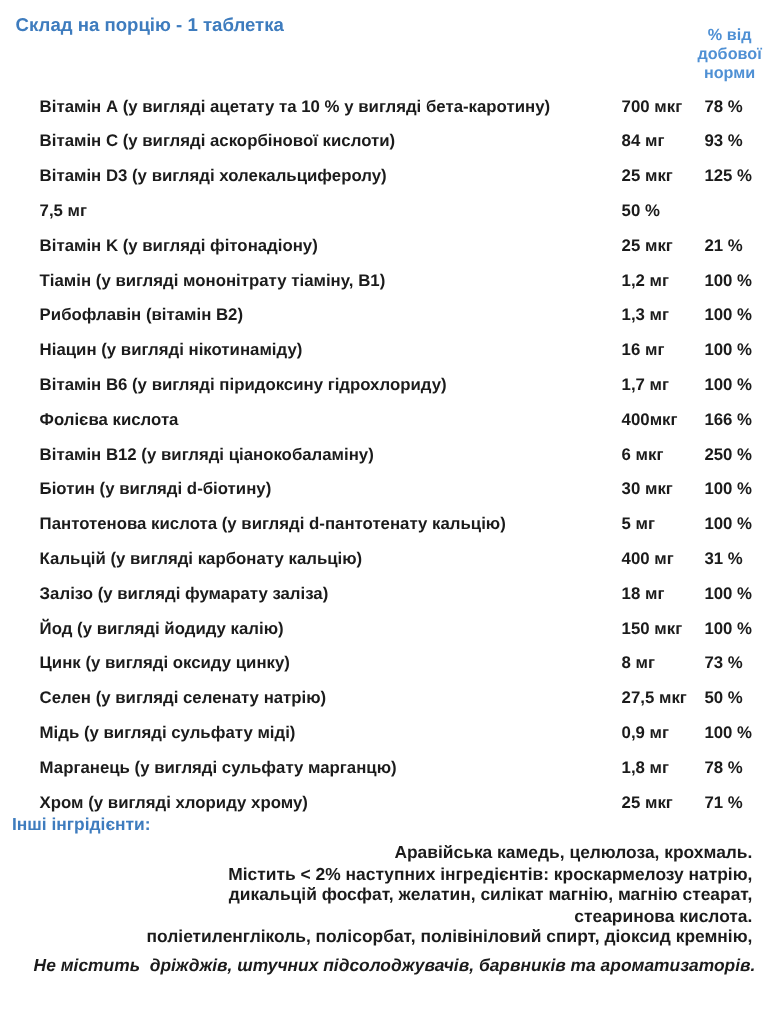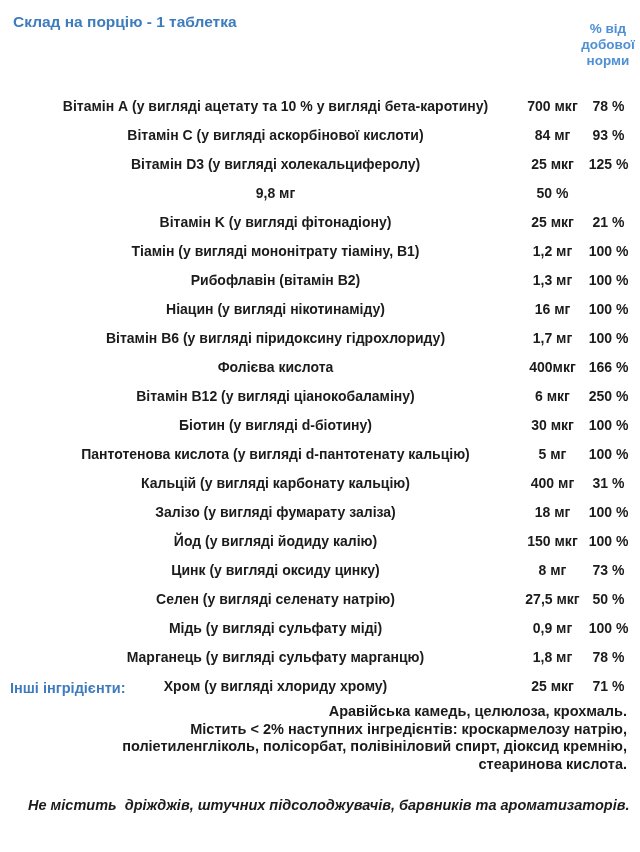"Вітамін А (у вигляді ацетату" .rows { text-align: center -> none; top: 92px -> 74px }
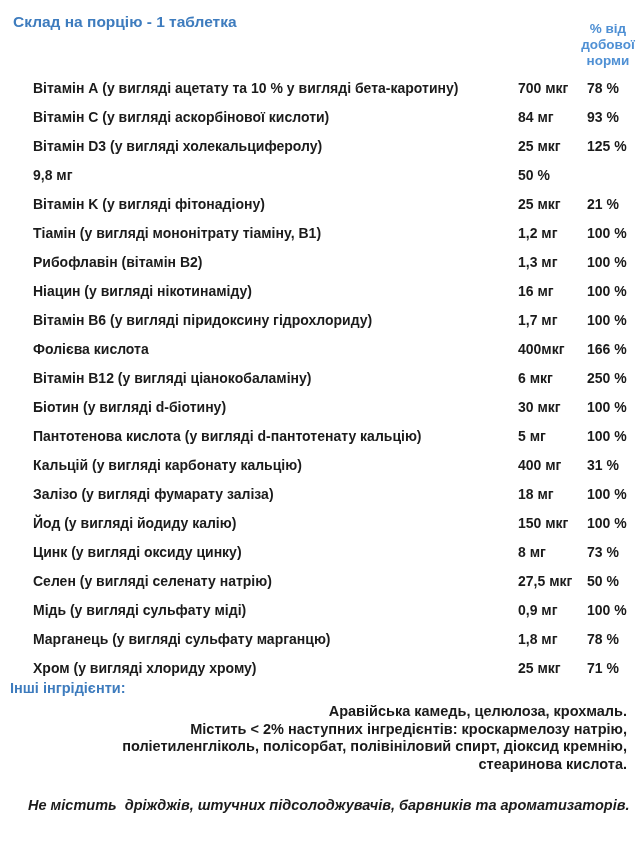"9,8 мг" span.cell { text: 9,8 -> 7,5 }
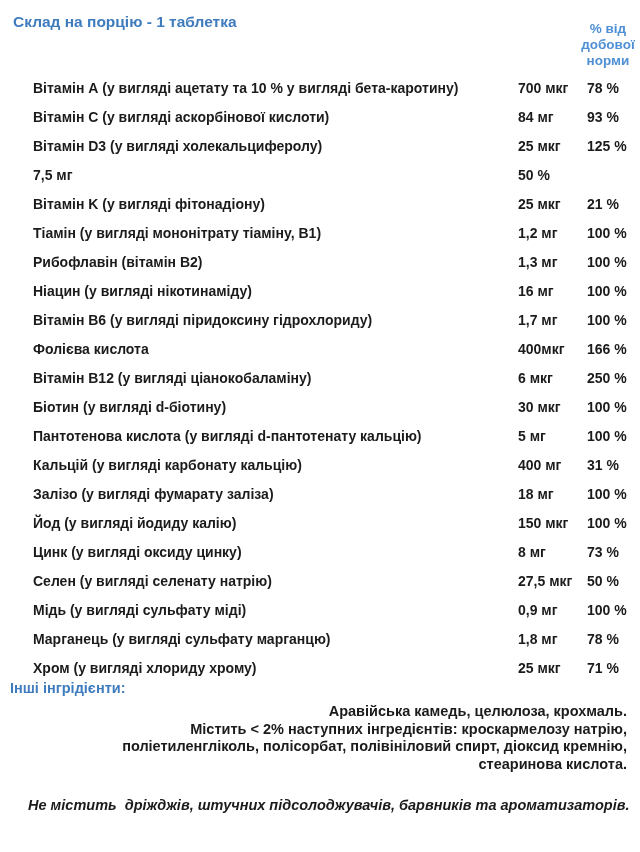"дикальцій фосфат, желатин, силікат" div.oline { html: none -> <div>дикальцій фосфат, желатин, силікат магнію, магнію стеарат,</div> }
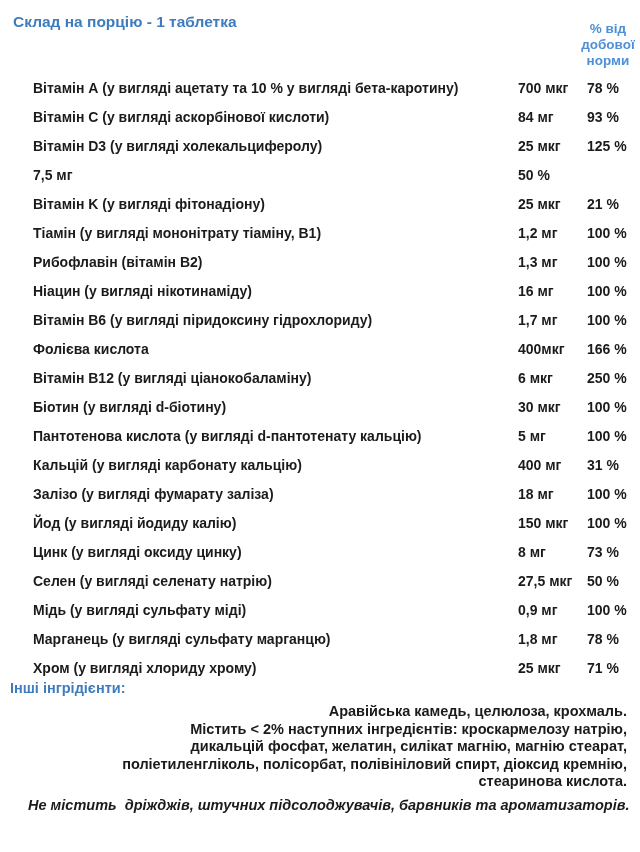"поліетиленгліколь, полісорбат," div.oline { order: before "стеаринова кислота." -> after "стеаринова кислота." }
